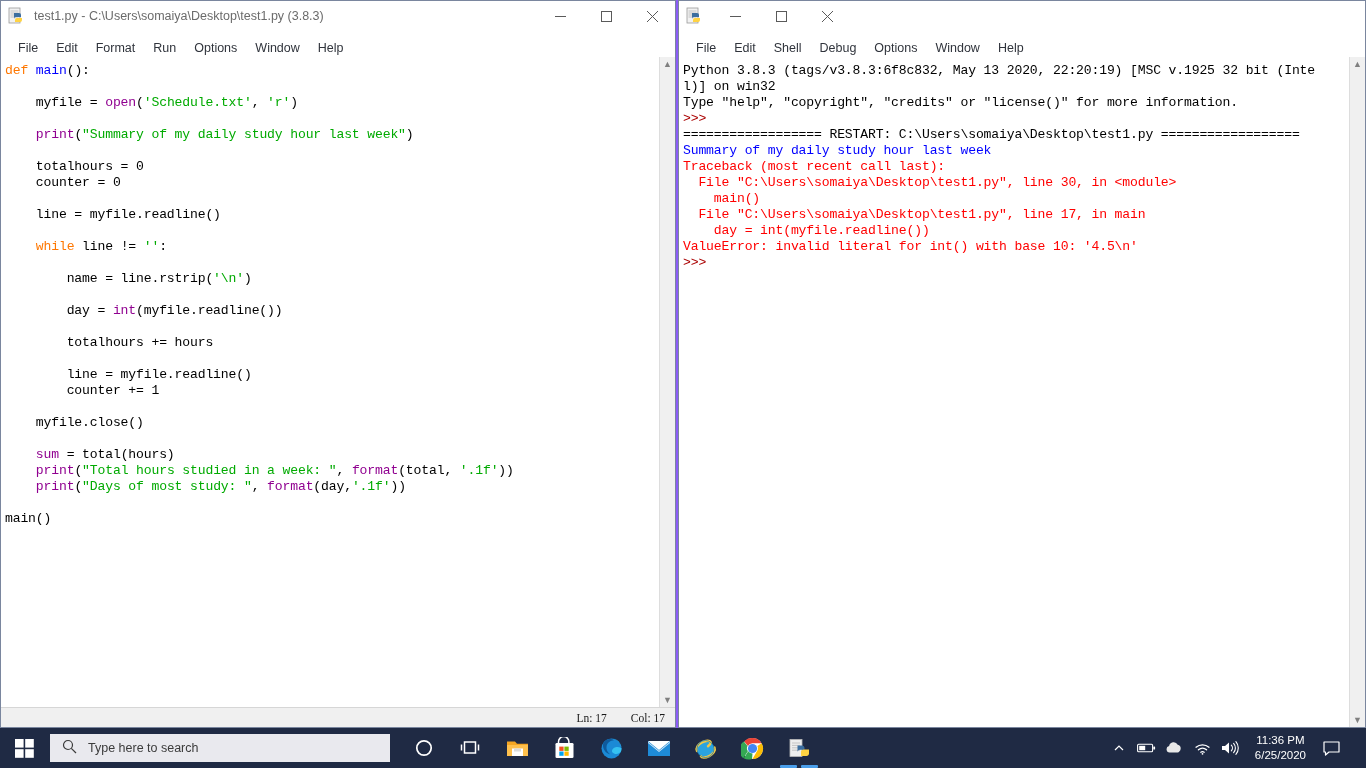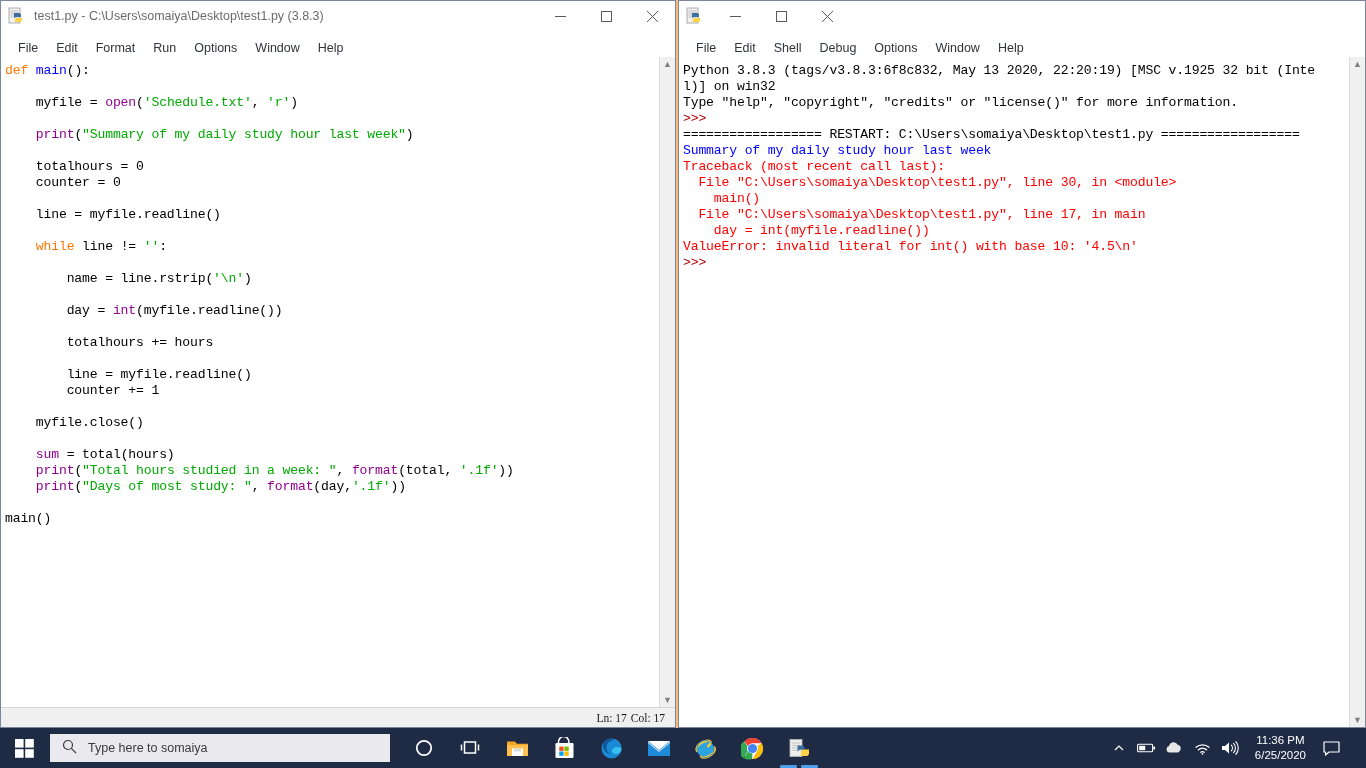"test1.py -" #desktop { background: #fdba74 -> #8b5cf6 }
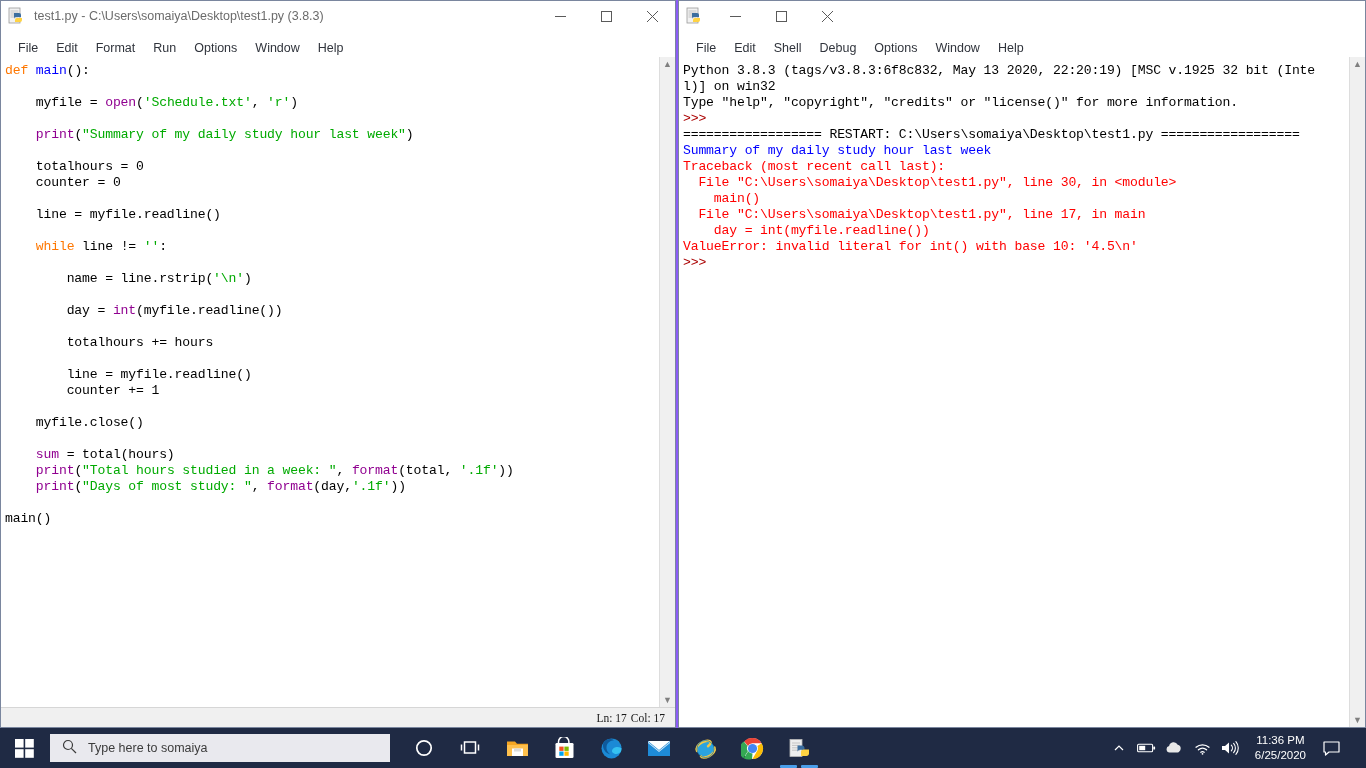"Ln: 17" .statusbar { gap: 4px -> 24px }
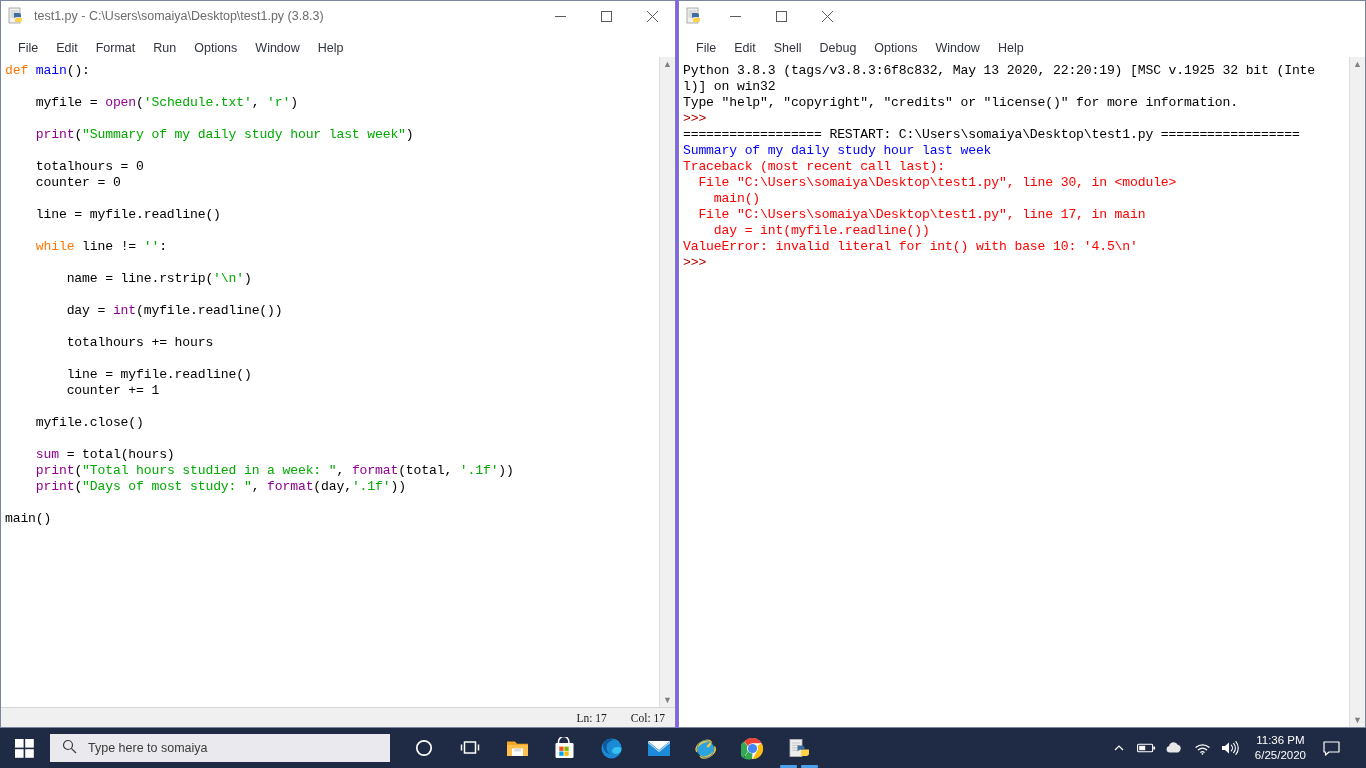"Type here to somaiya" span.tb-search-text { text: somaiya -> search }
